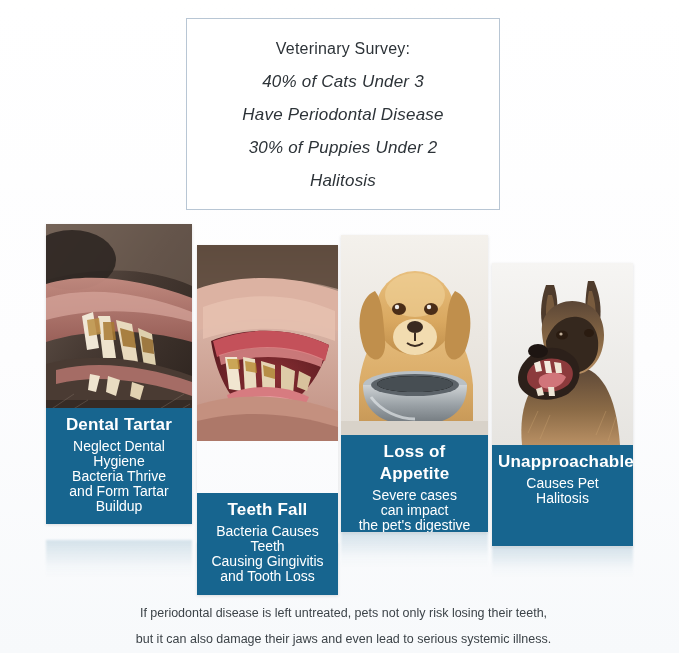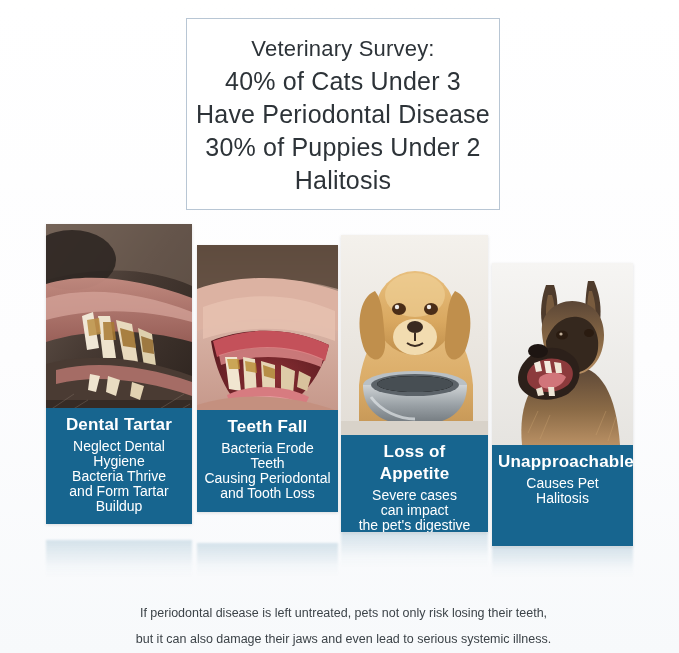"Veterinary Survey:" .headline-line { font-size: 22px -> 16px }
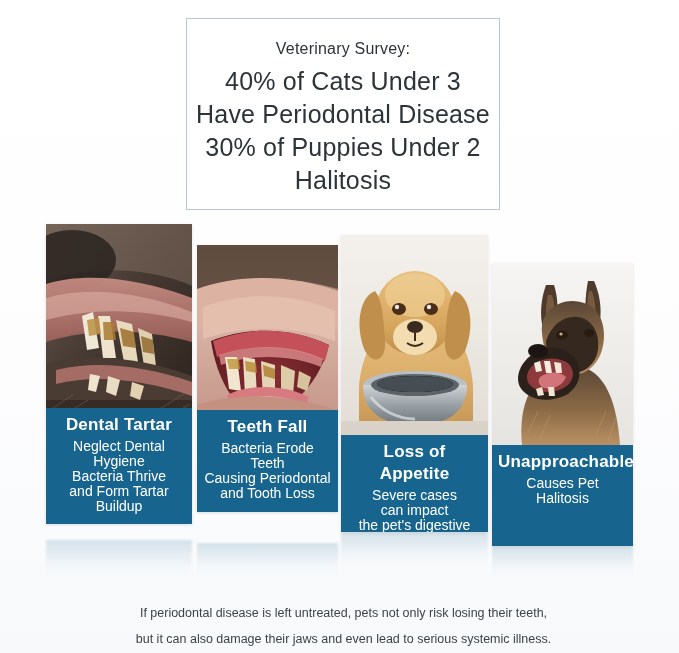"40% of Cats Under 3" .headline-line.l2 { font-size: 25px -> 17px; font-style: none -> italic }
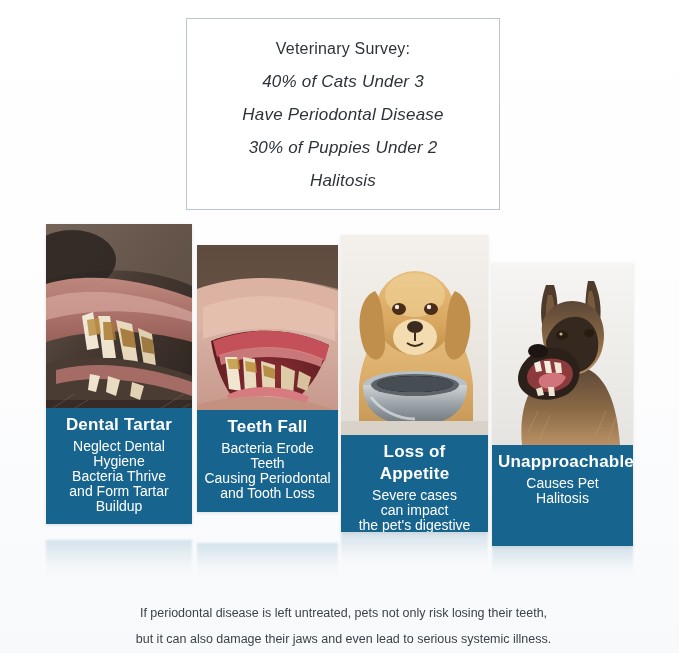"Teeth Fall" #card-2 { height: 267px -> 350px }
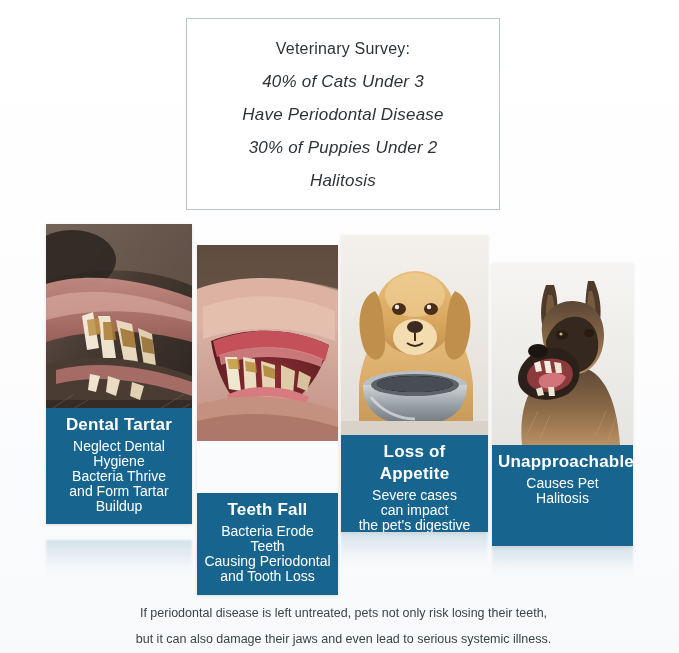"Bacteria Erode Teeth" div.cap-body { text: Erode -> Causes }
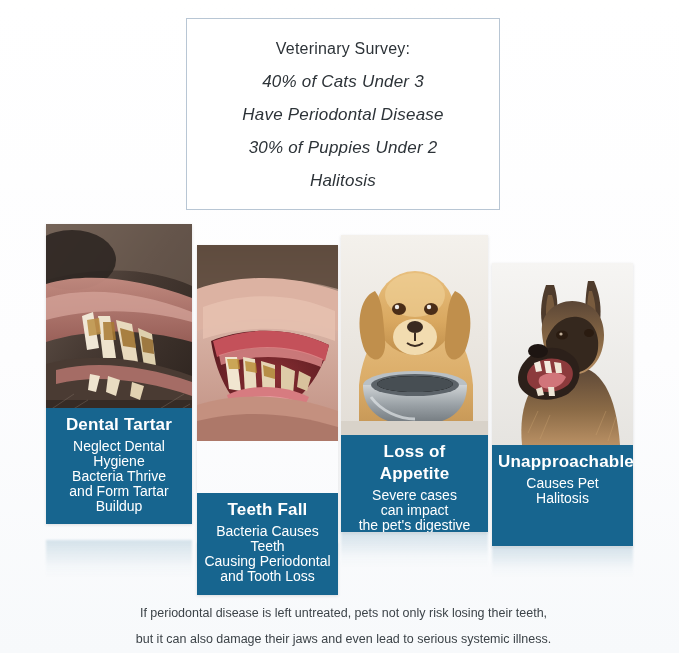"Causing Periodontal" div.cap-body { text: Periodontal -> Gingivitis }
